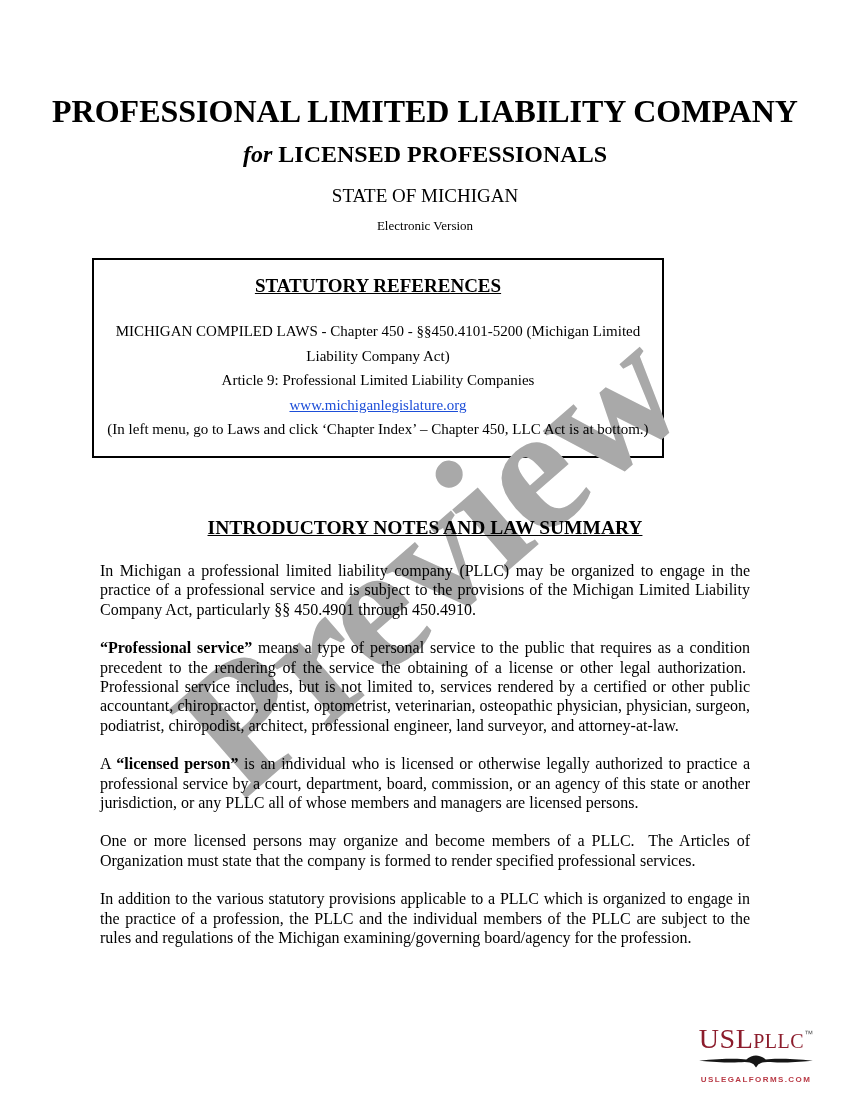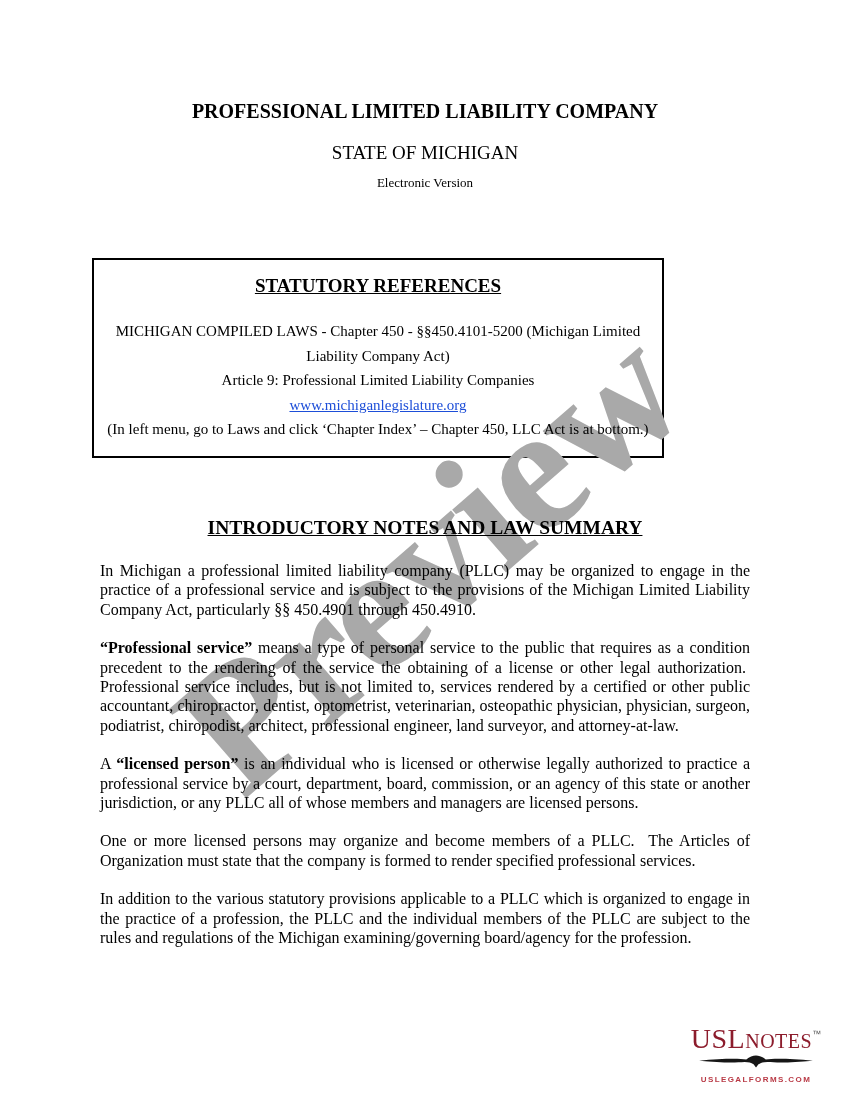"PROFESSIONAL LIMITED LIABILITY COMPANY" .title-line1 { font-size: 20px -> 32px }
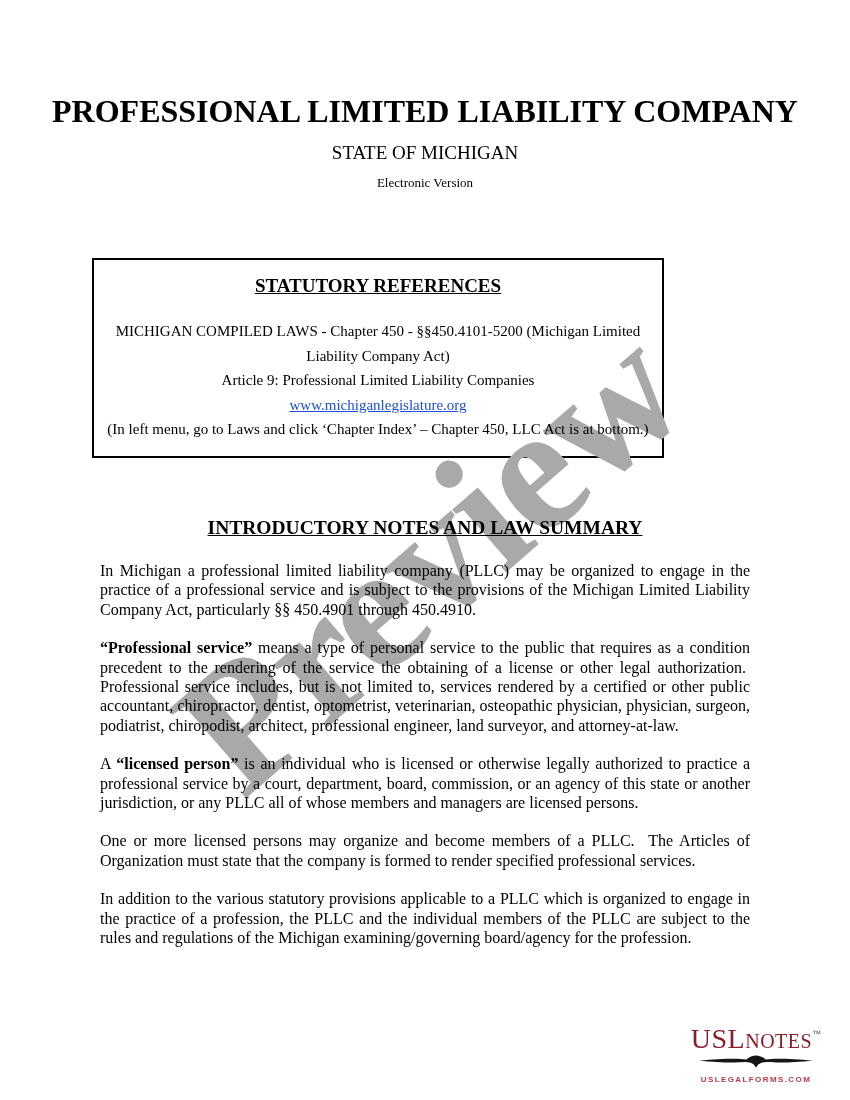"for LICENSED PROFESSIONALS" h1.title-line2 { html: none -> <h1><span>for</span><span> LICENSED PROFESSIONALS</span></h1> }
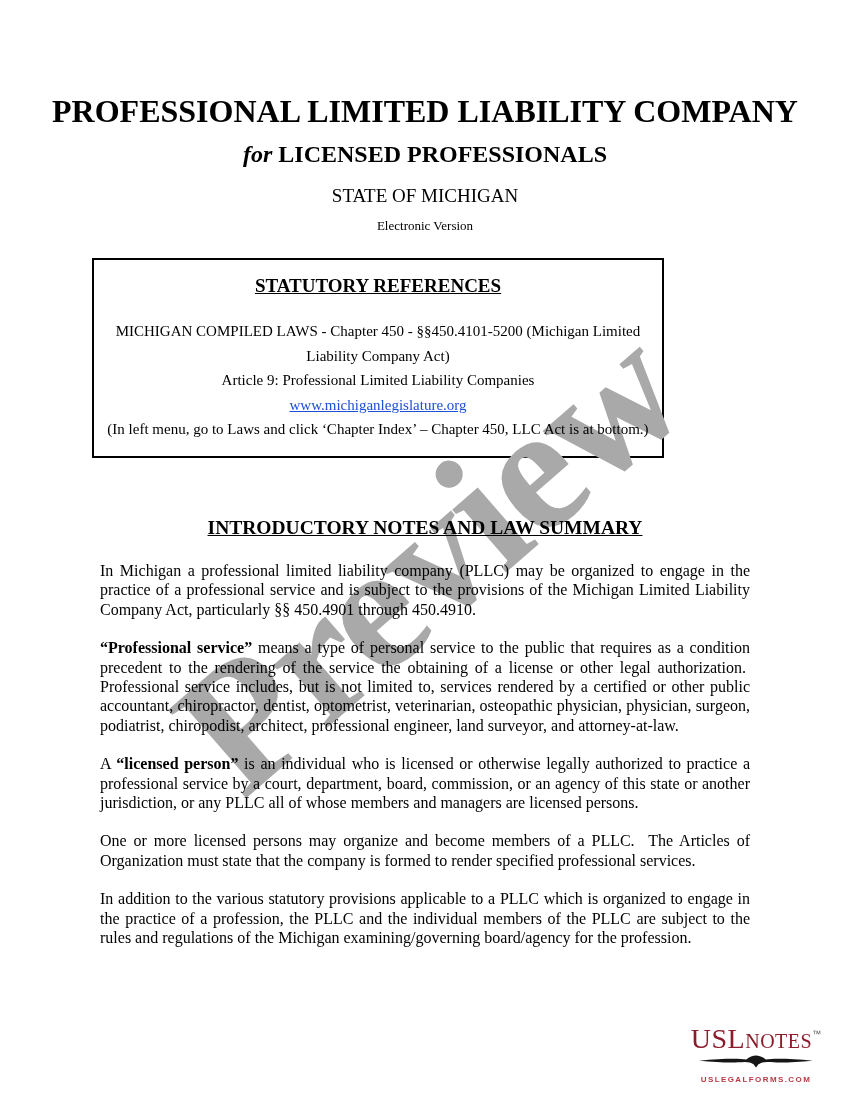"NOTES" span.small { text: NOTES -> PLLC }
